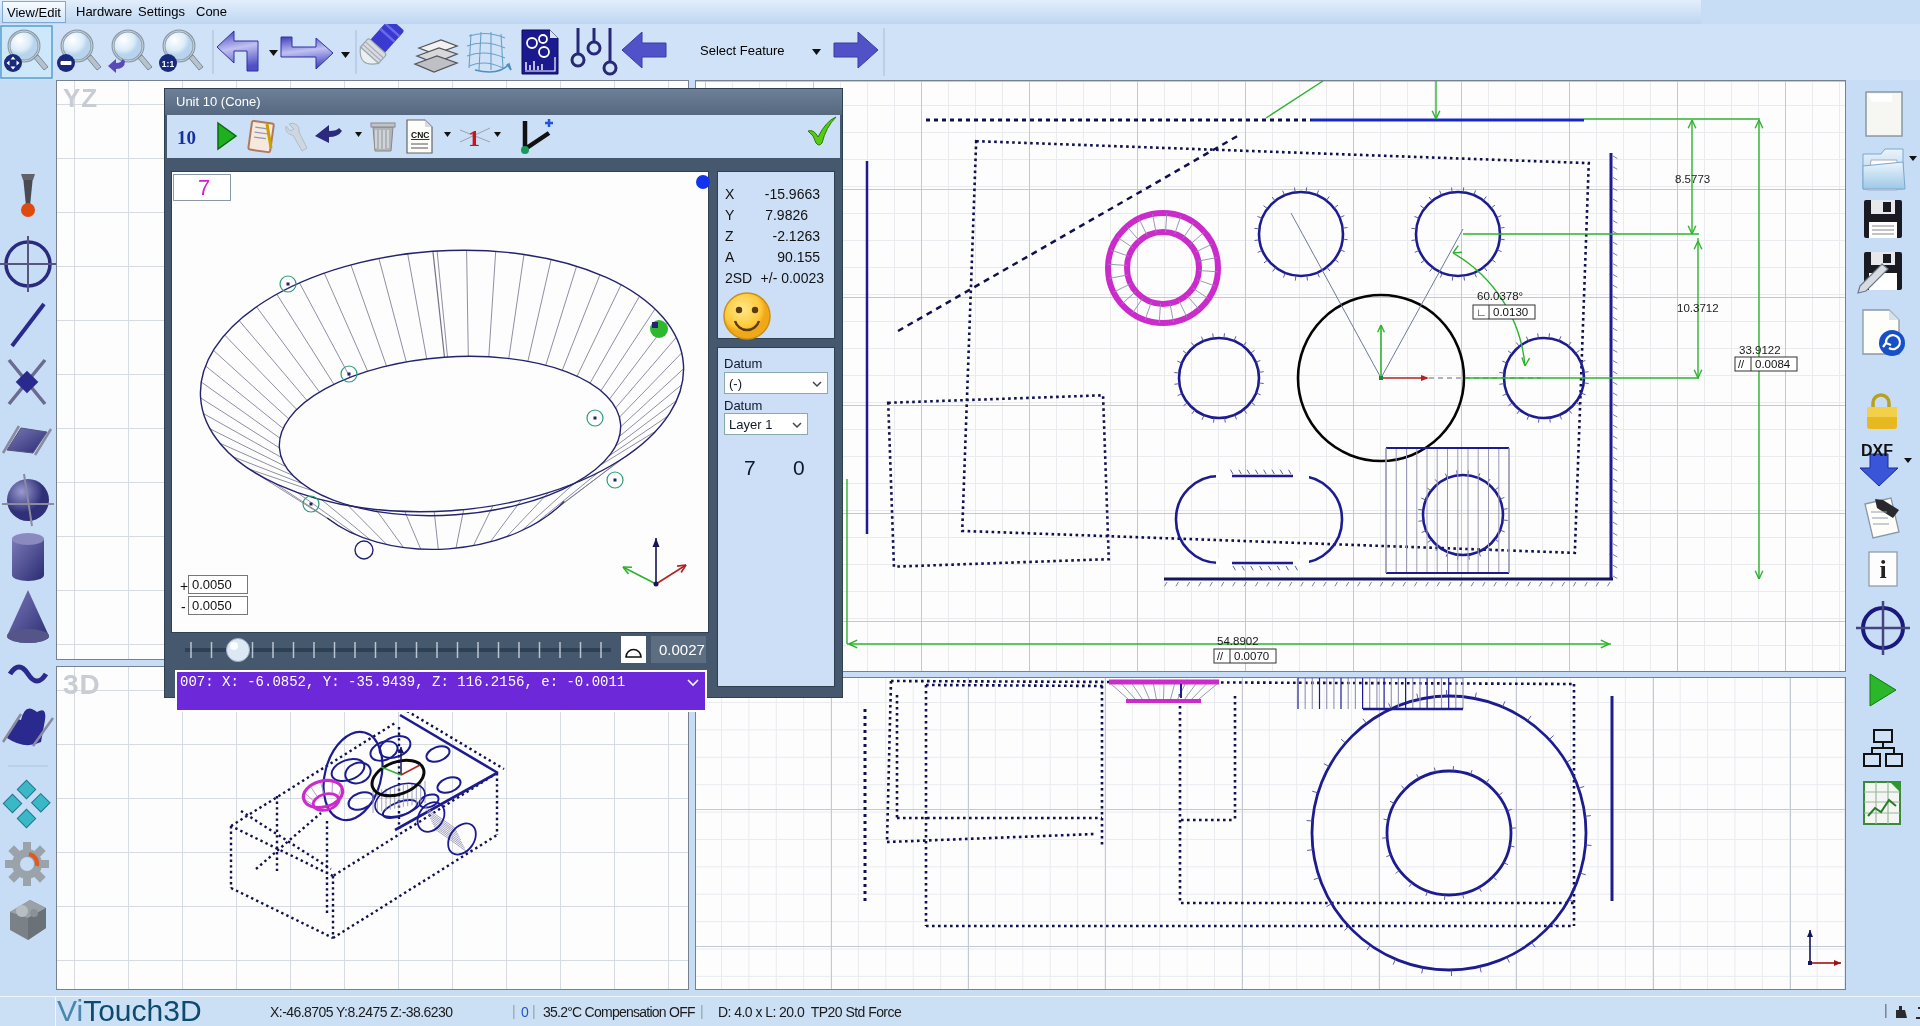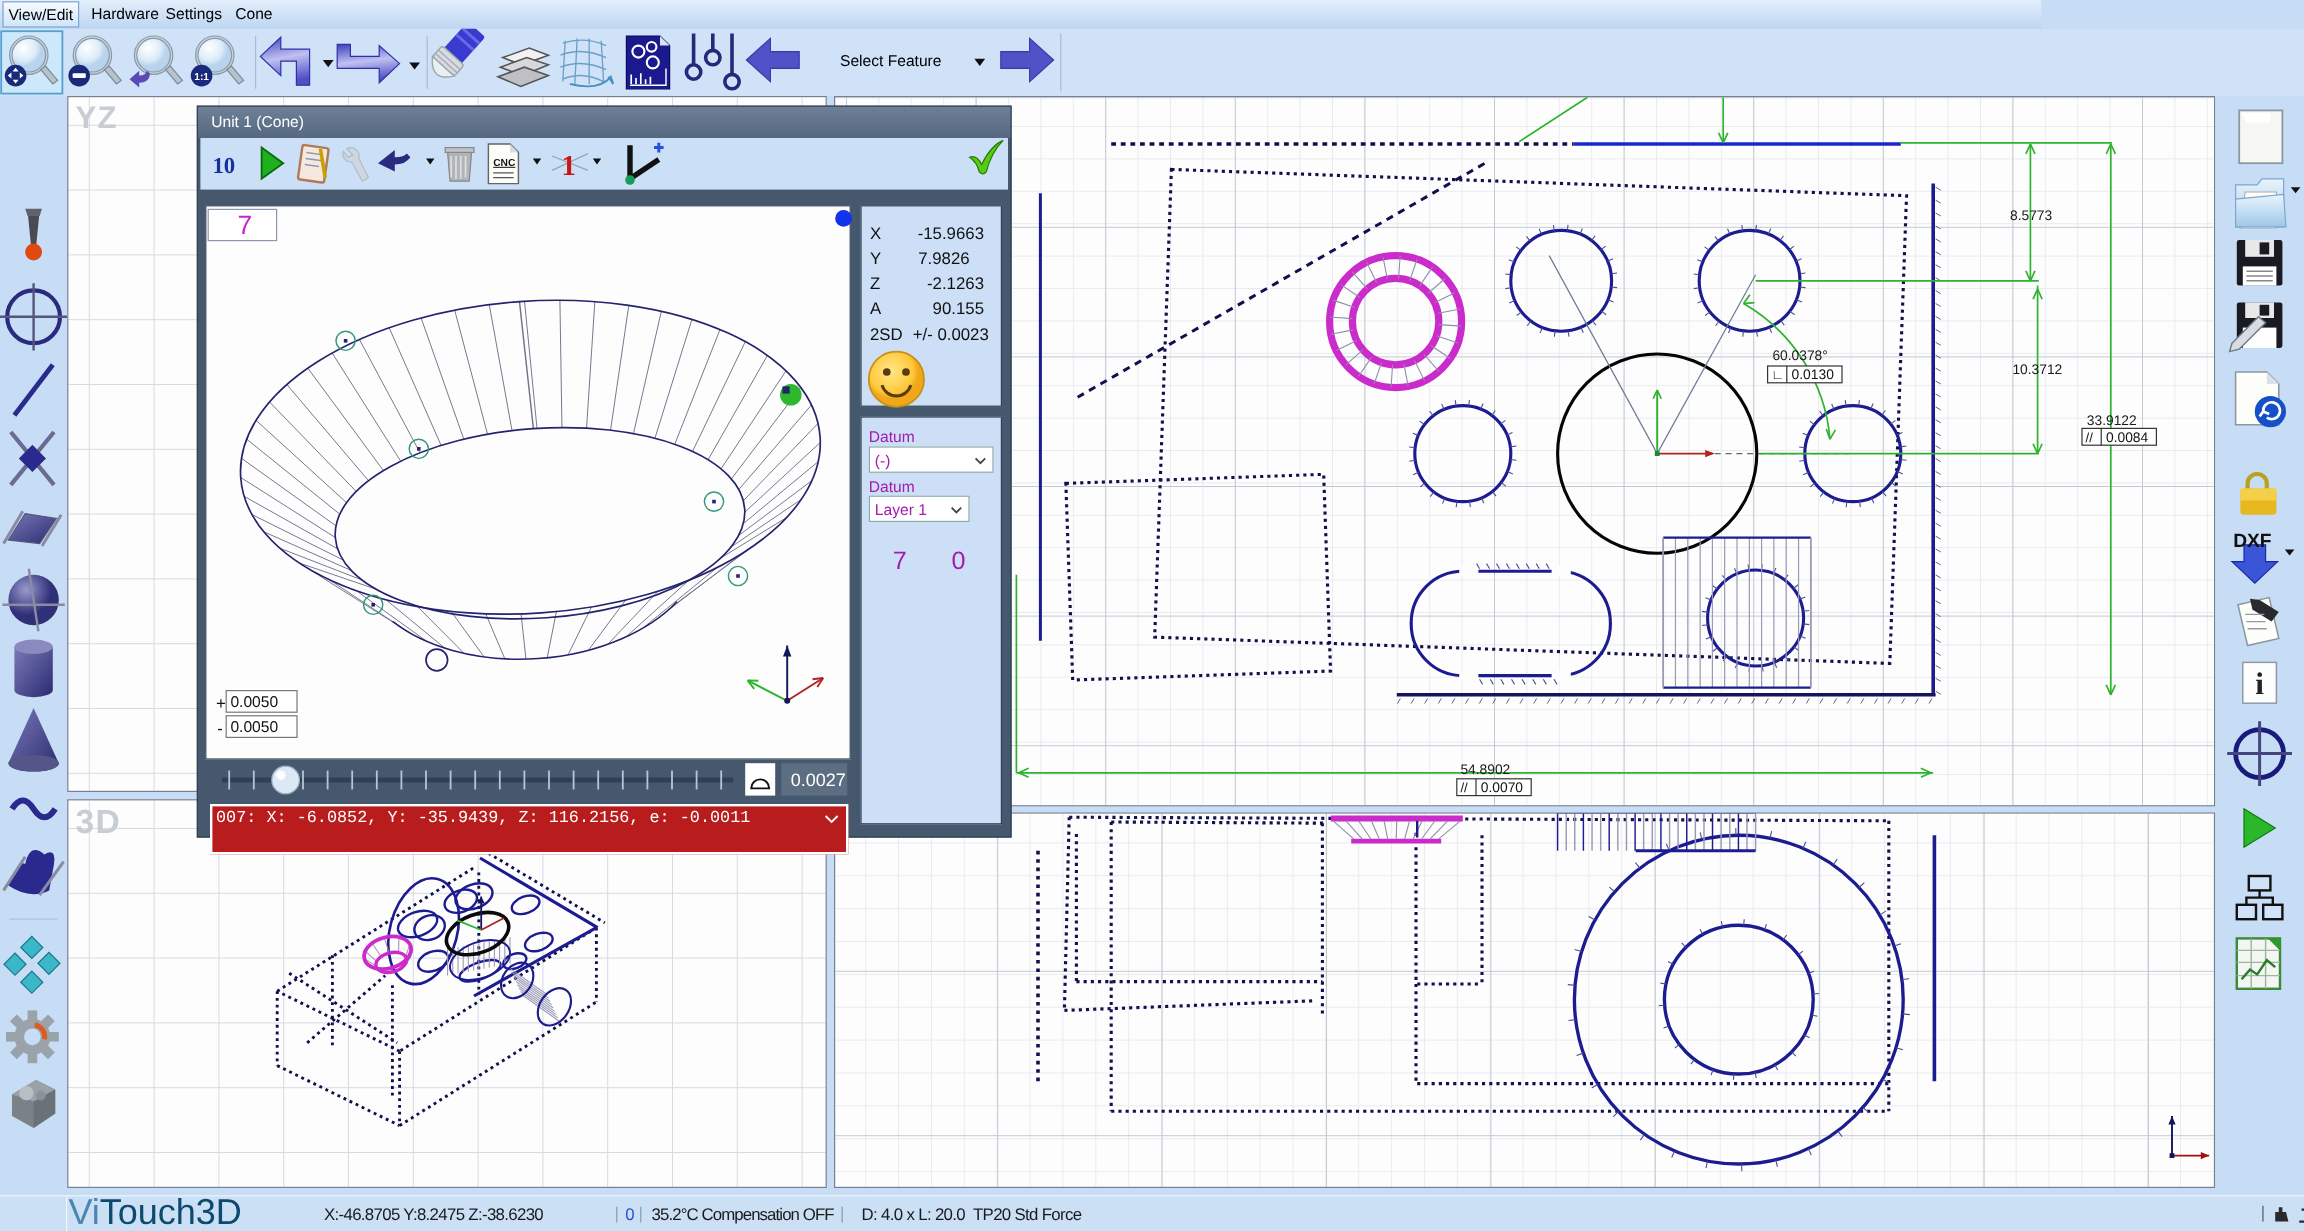"Unit 1 (Cone)" div.abs { text: 1 -> 10 }
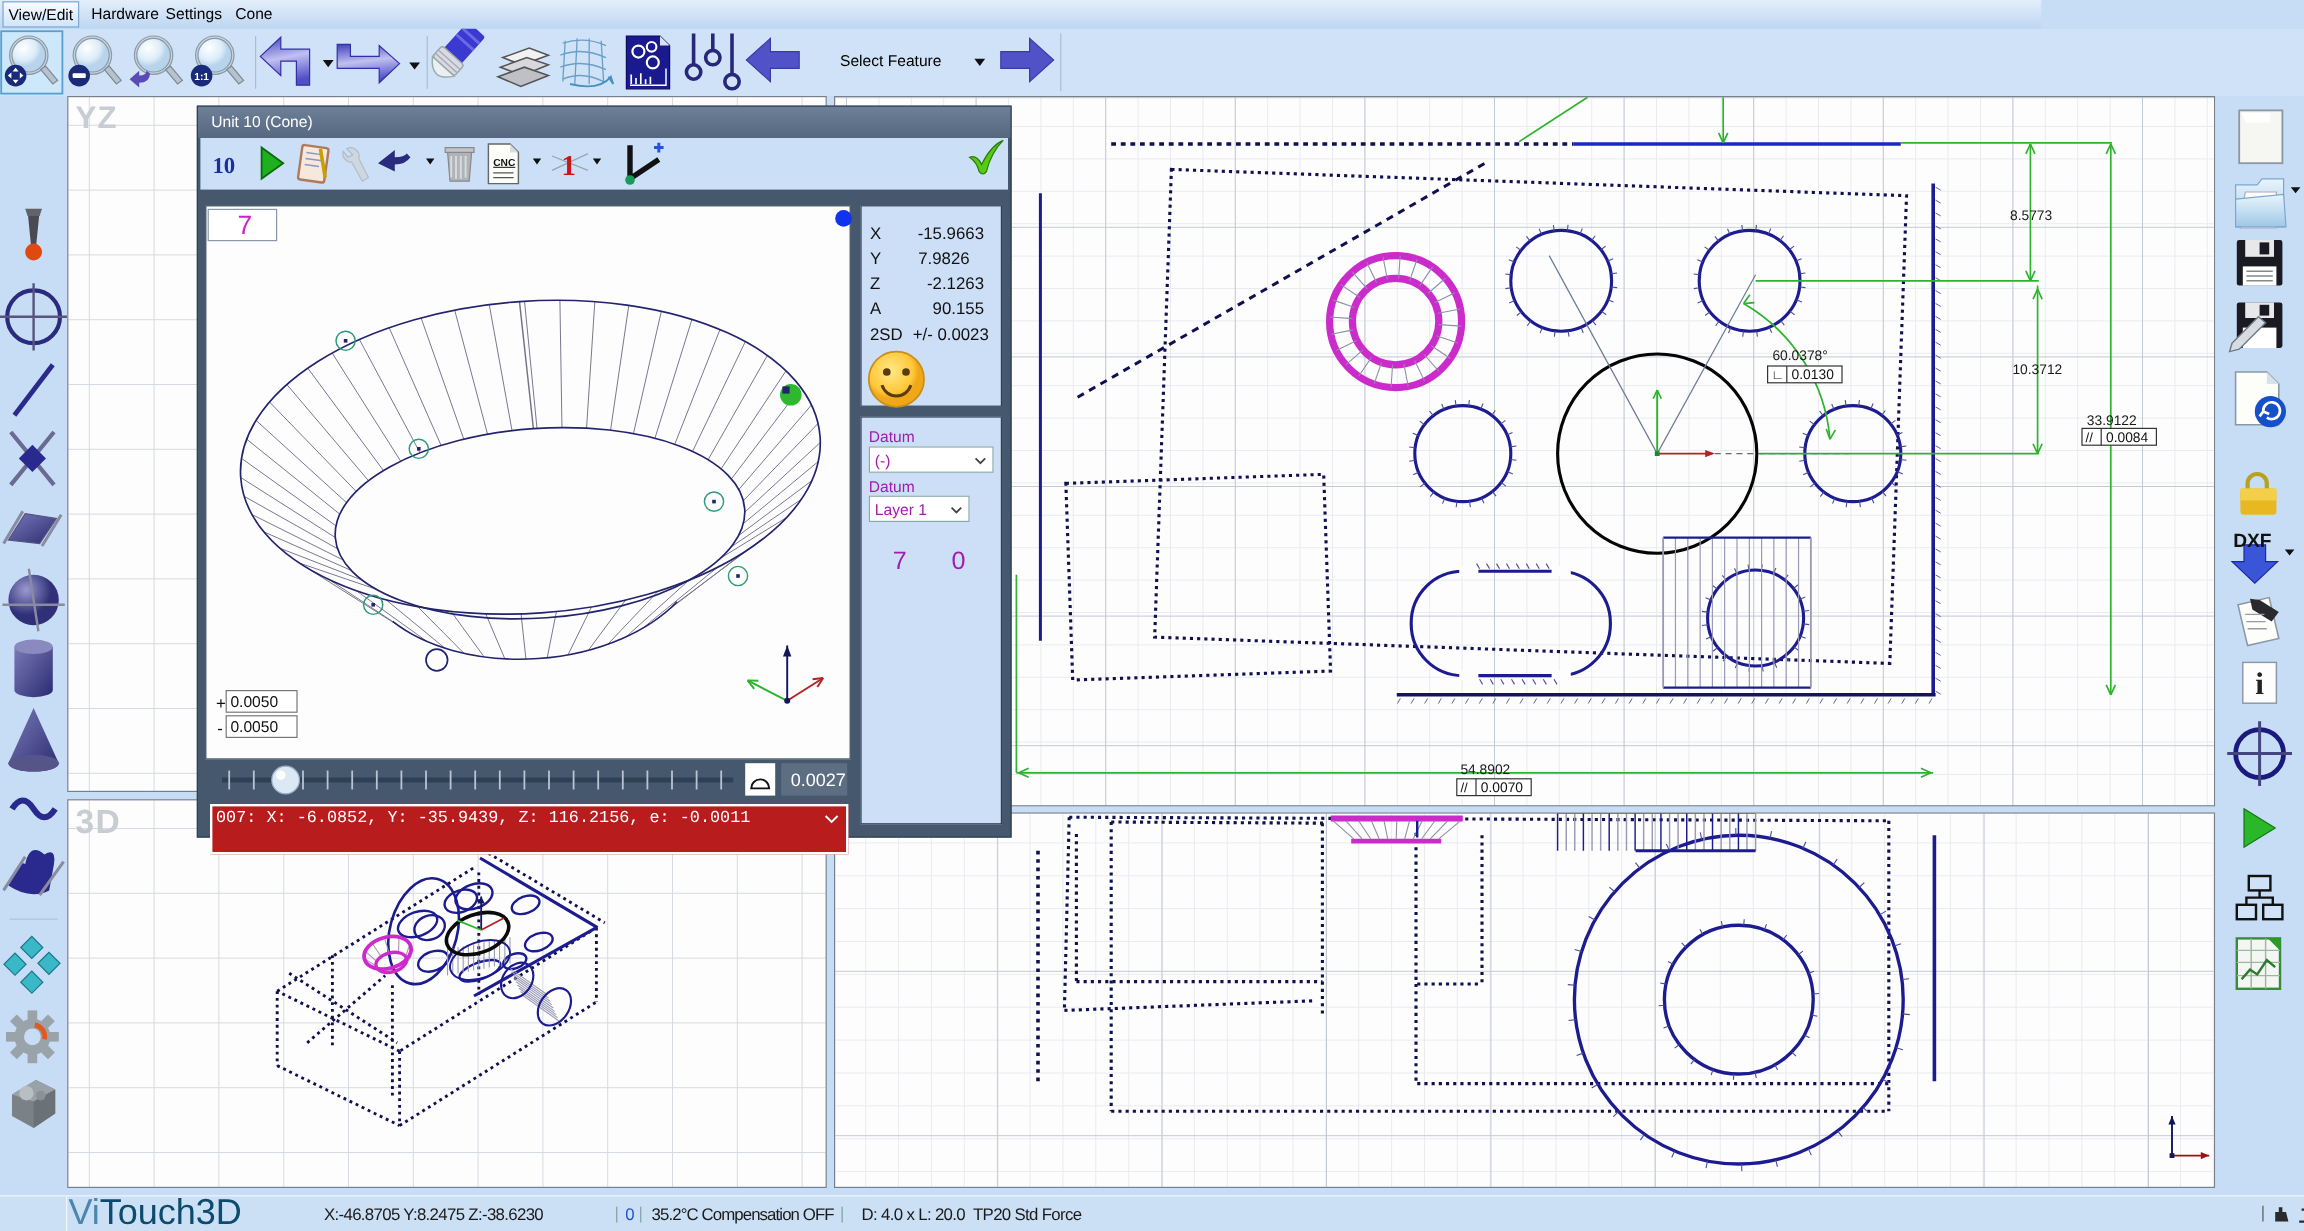"Datum" div.abs { color: #a21caf -> #0f172a }
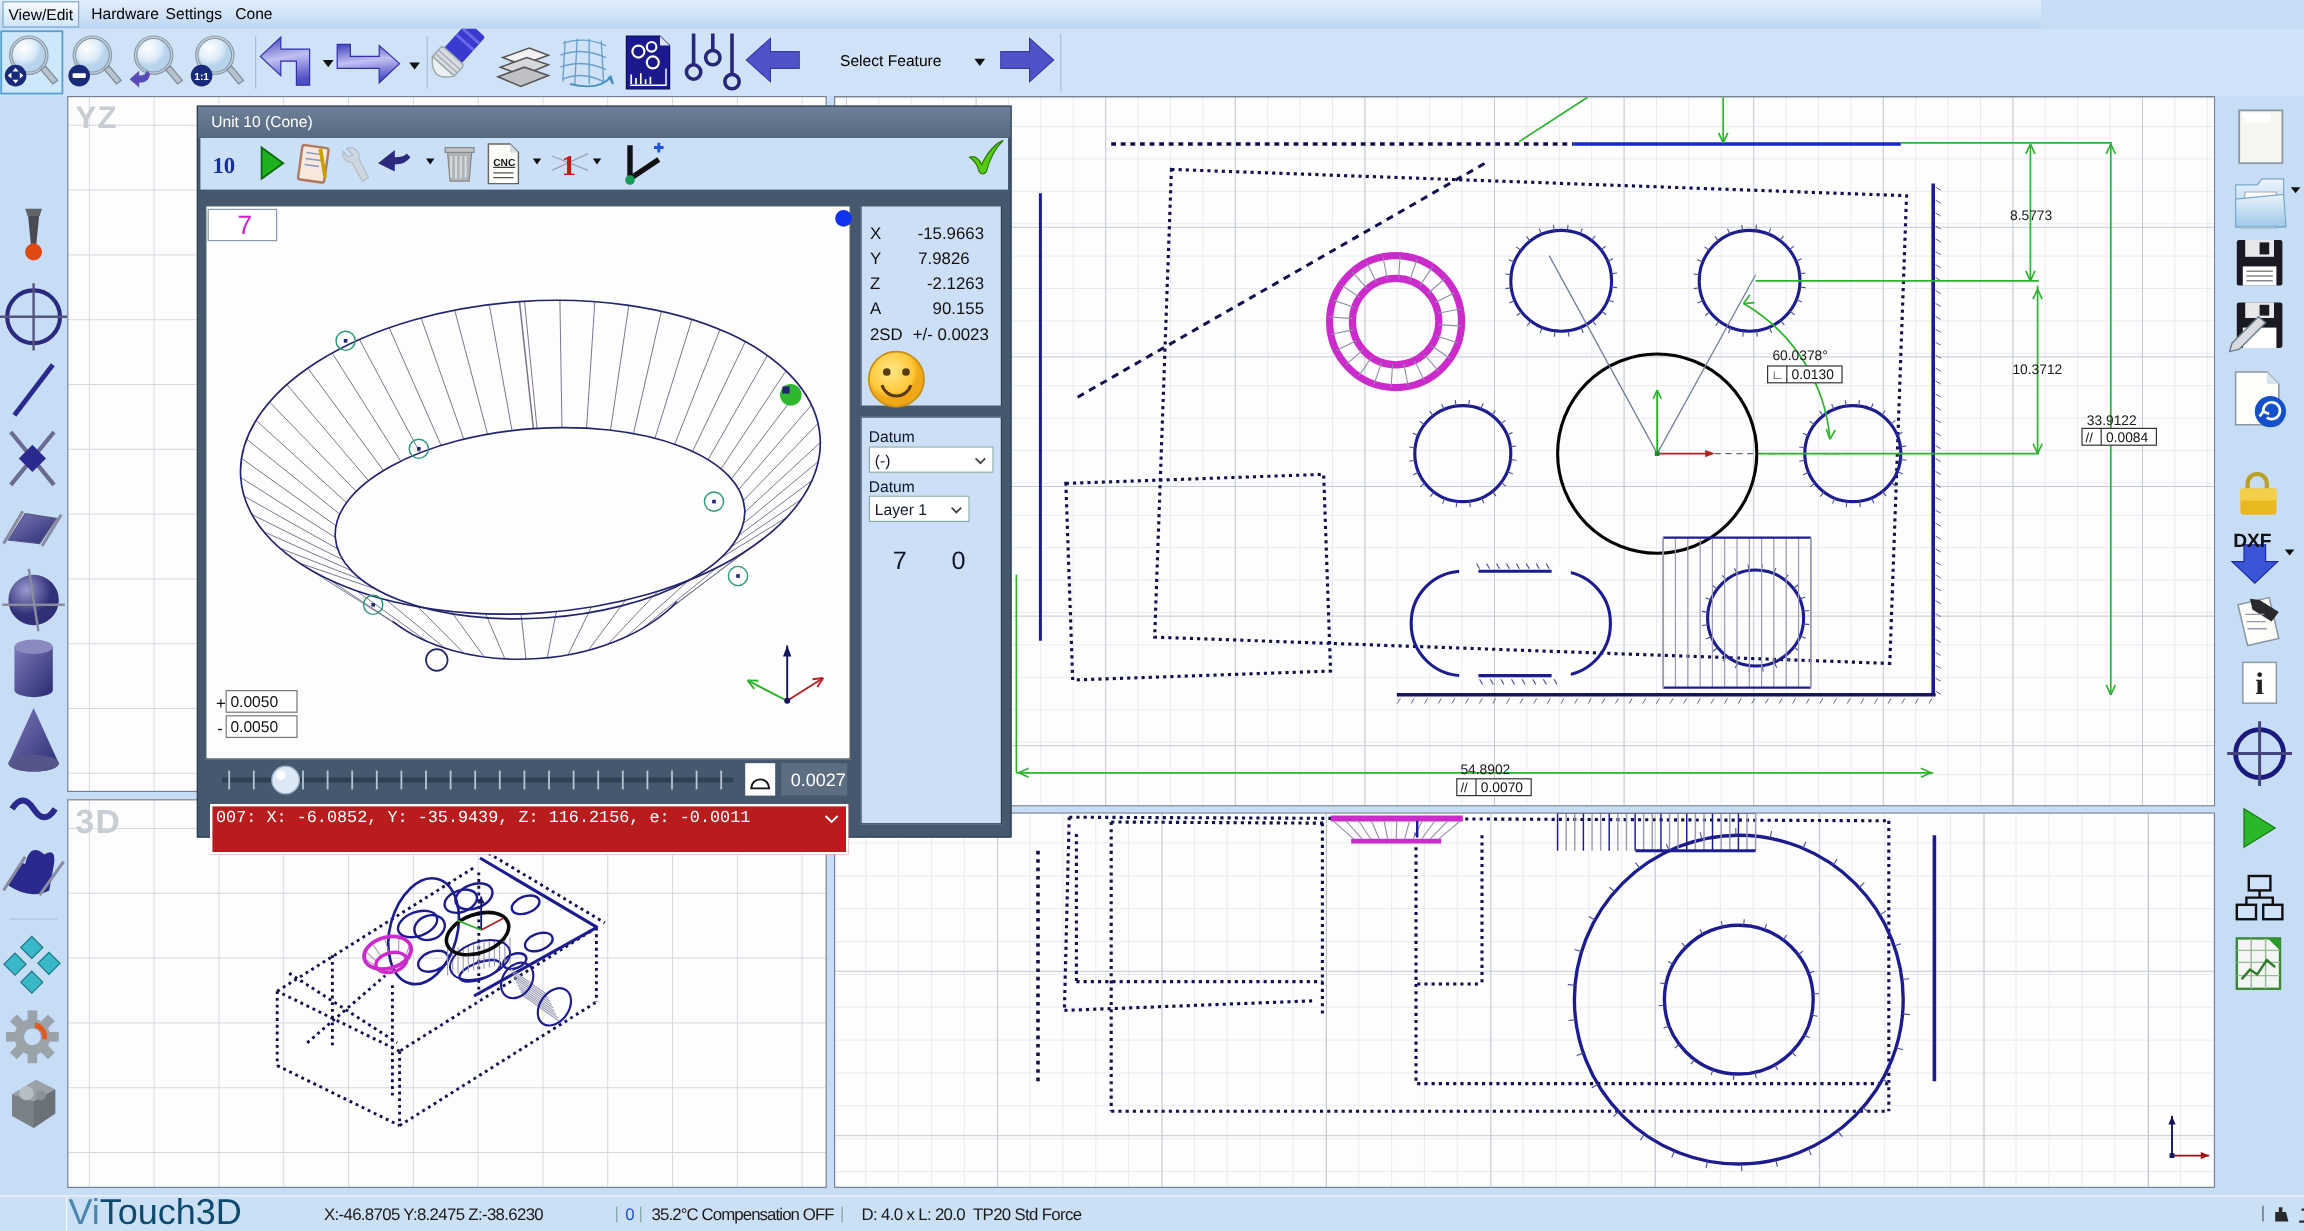"007: X: -6.0852, Y: -35.9439," div.abs { background: #b91c1c -> #6d28d9 }
